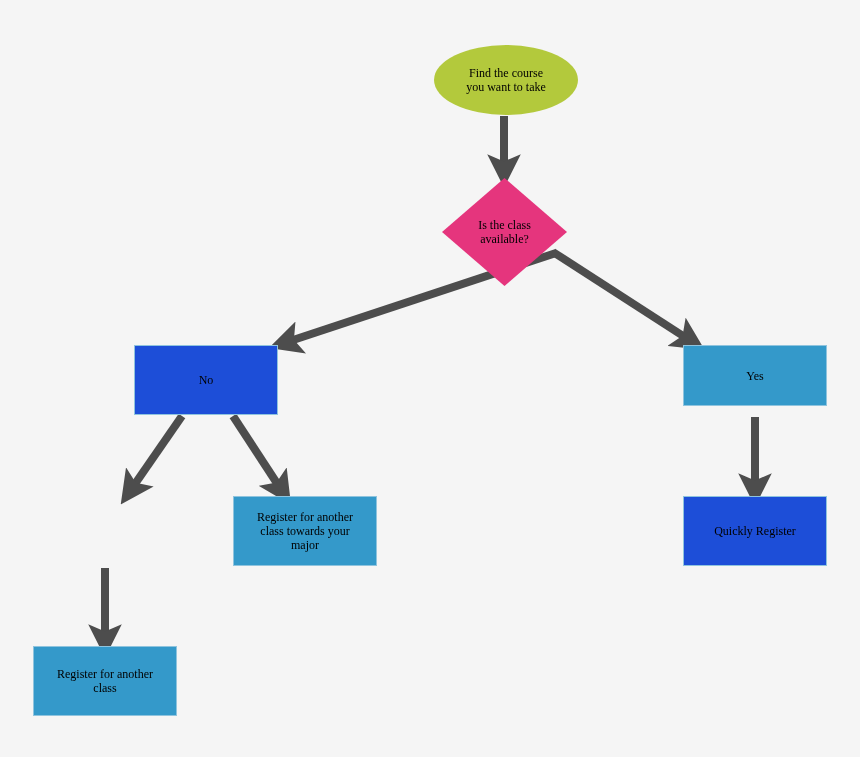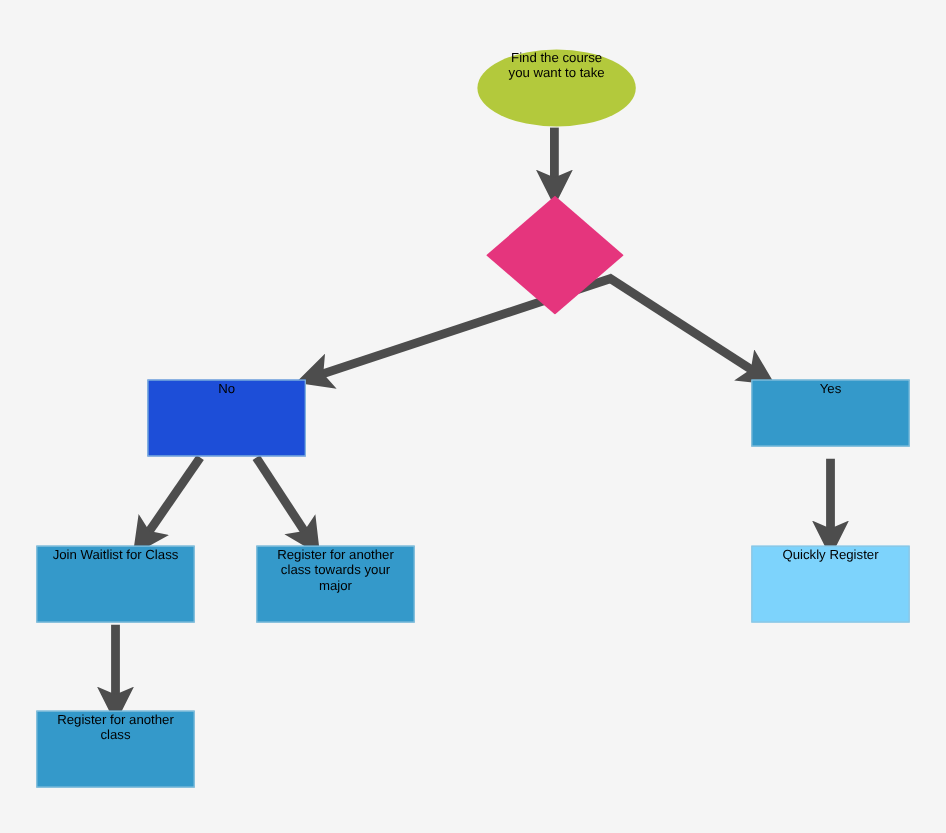"Find the course" .node { align-items: flex-start -> center; font-family: none -> Liberation Serif, serif }
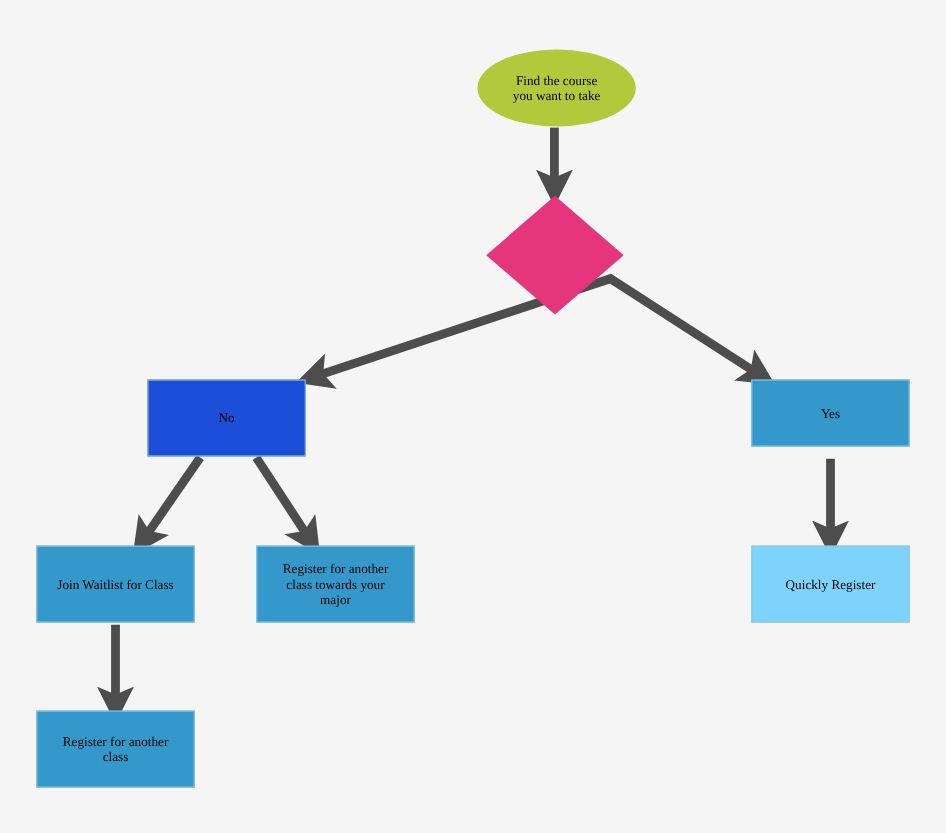"Is the class" span.diamond-text { html: none -> <span>Is the class available?</span> }
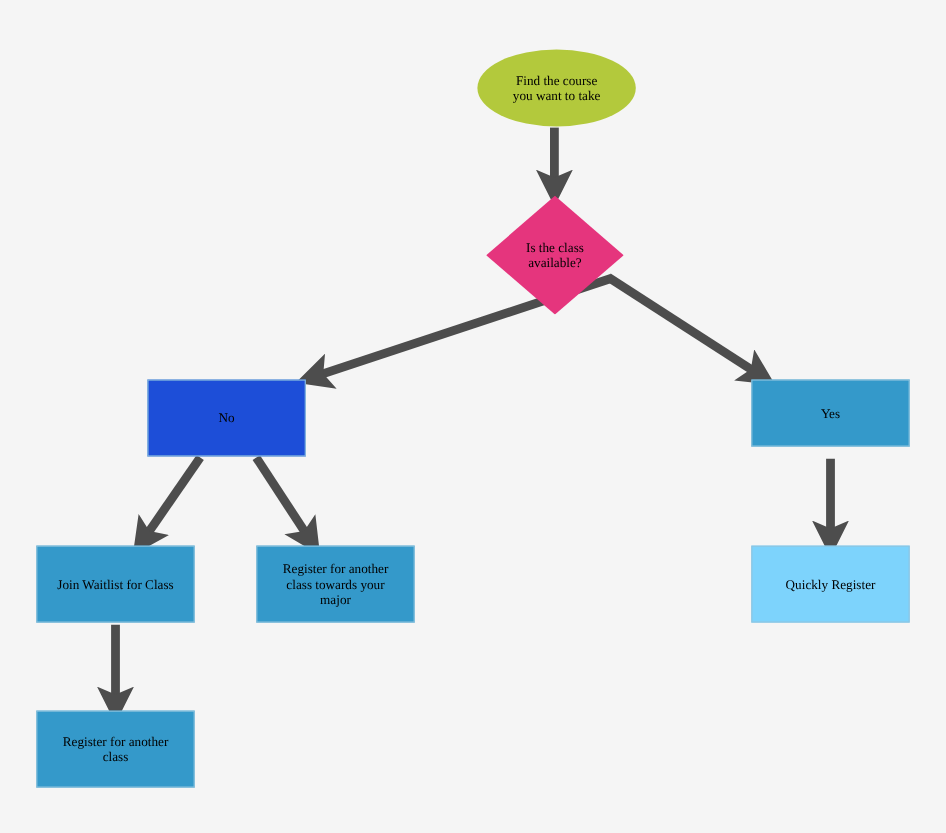"Join Waitlist for Class" div.node { html: <div> <span>Join Waitlist for Class</span> </div> -> none }
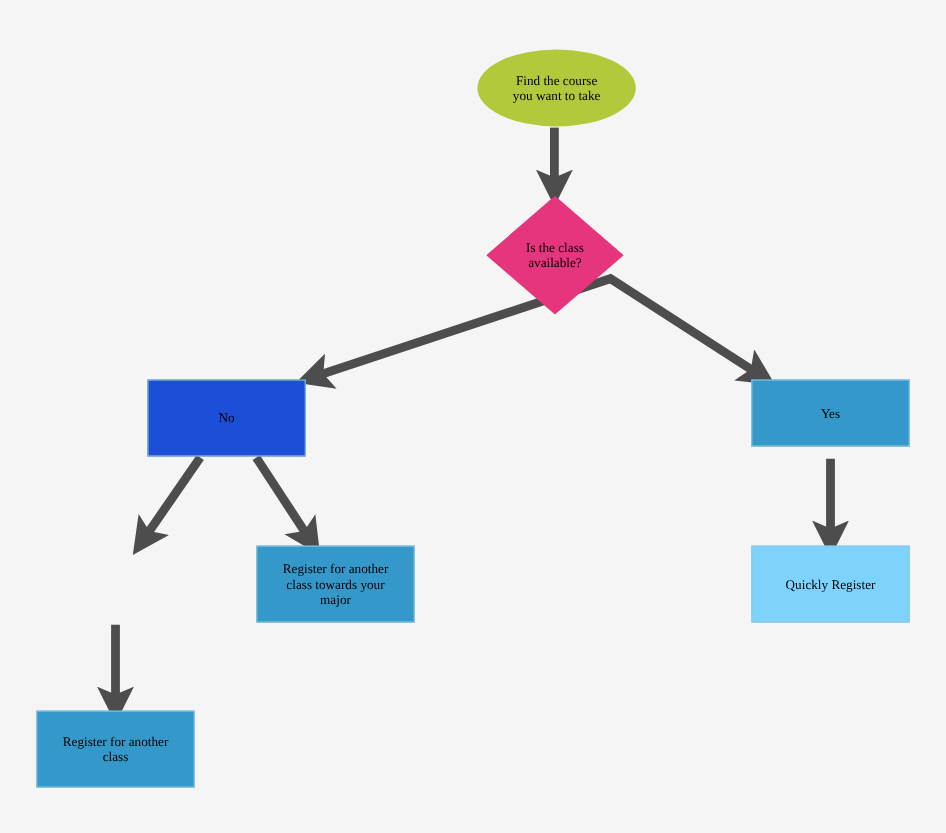"Quickly Register" div.node { background: #7dd3fc -> #1d4ed8 }
